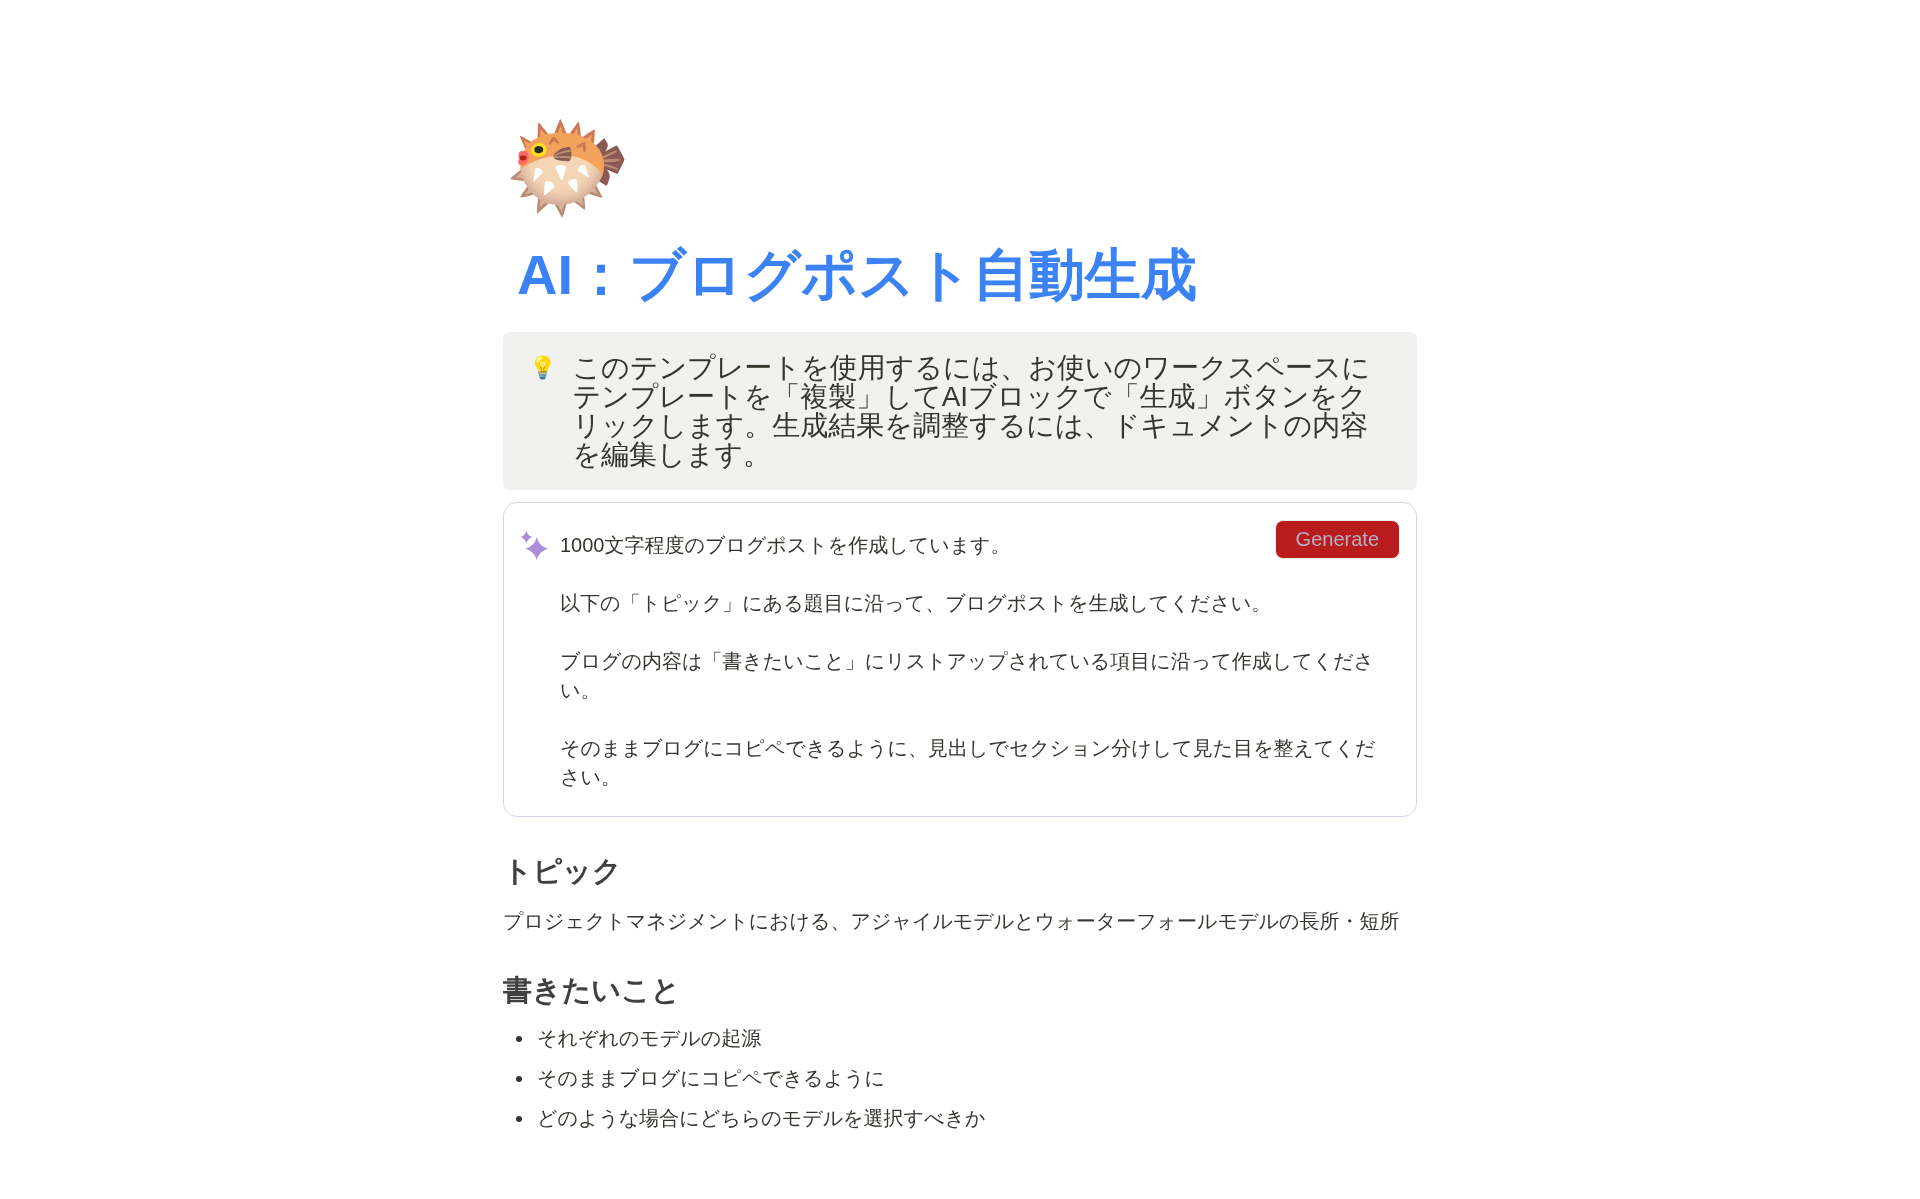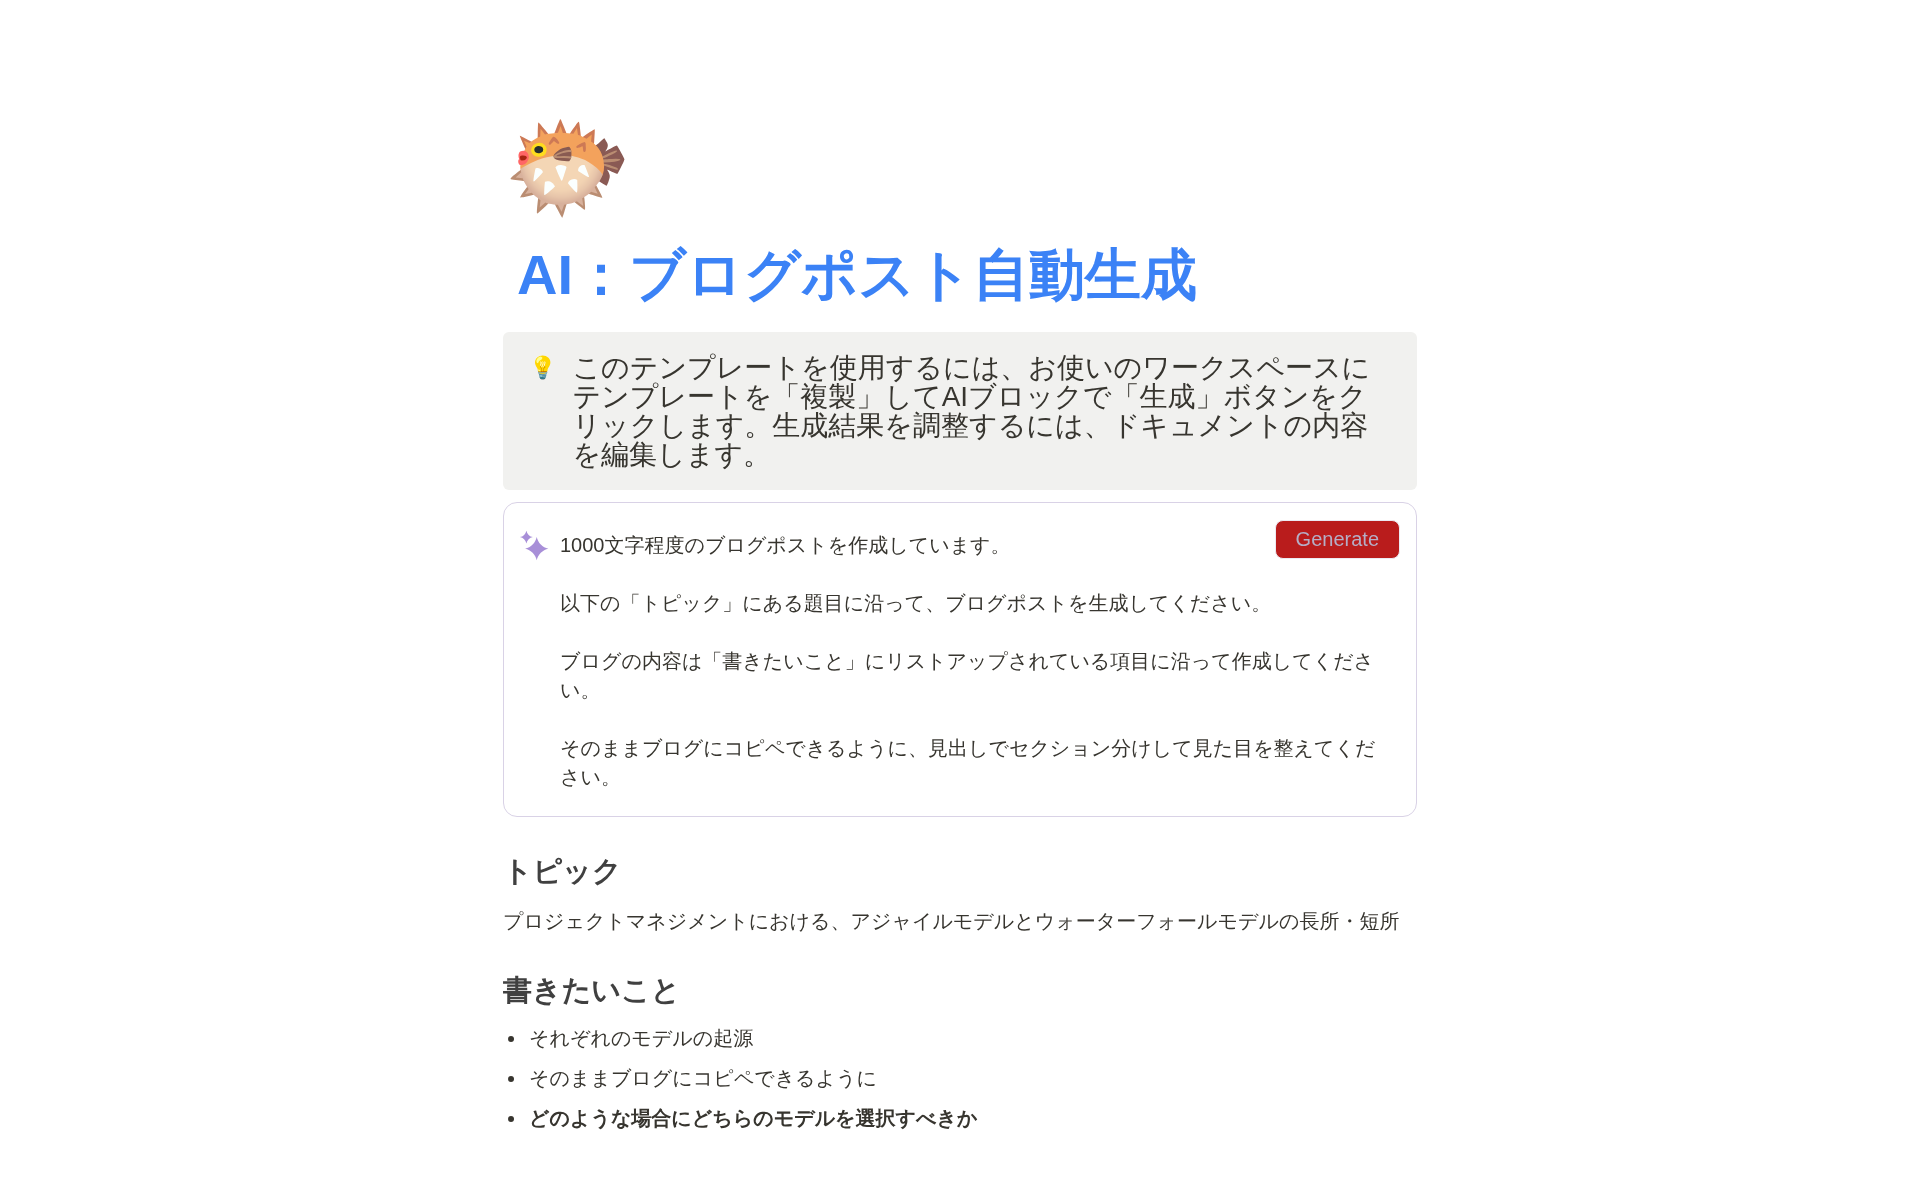"それぞれのモデルの起源" .bullets li { margin-left: none -> 8px }
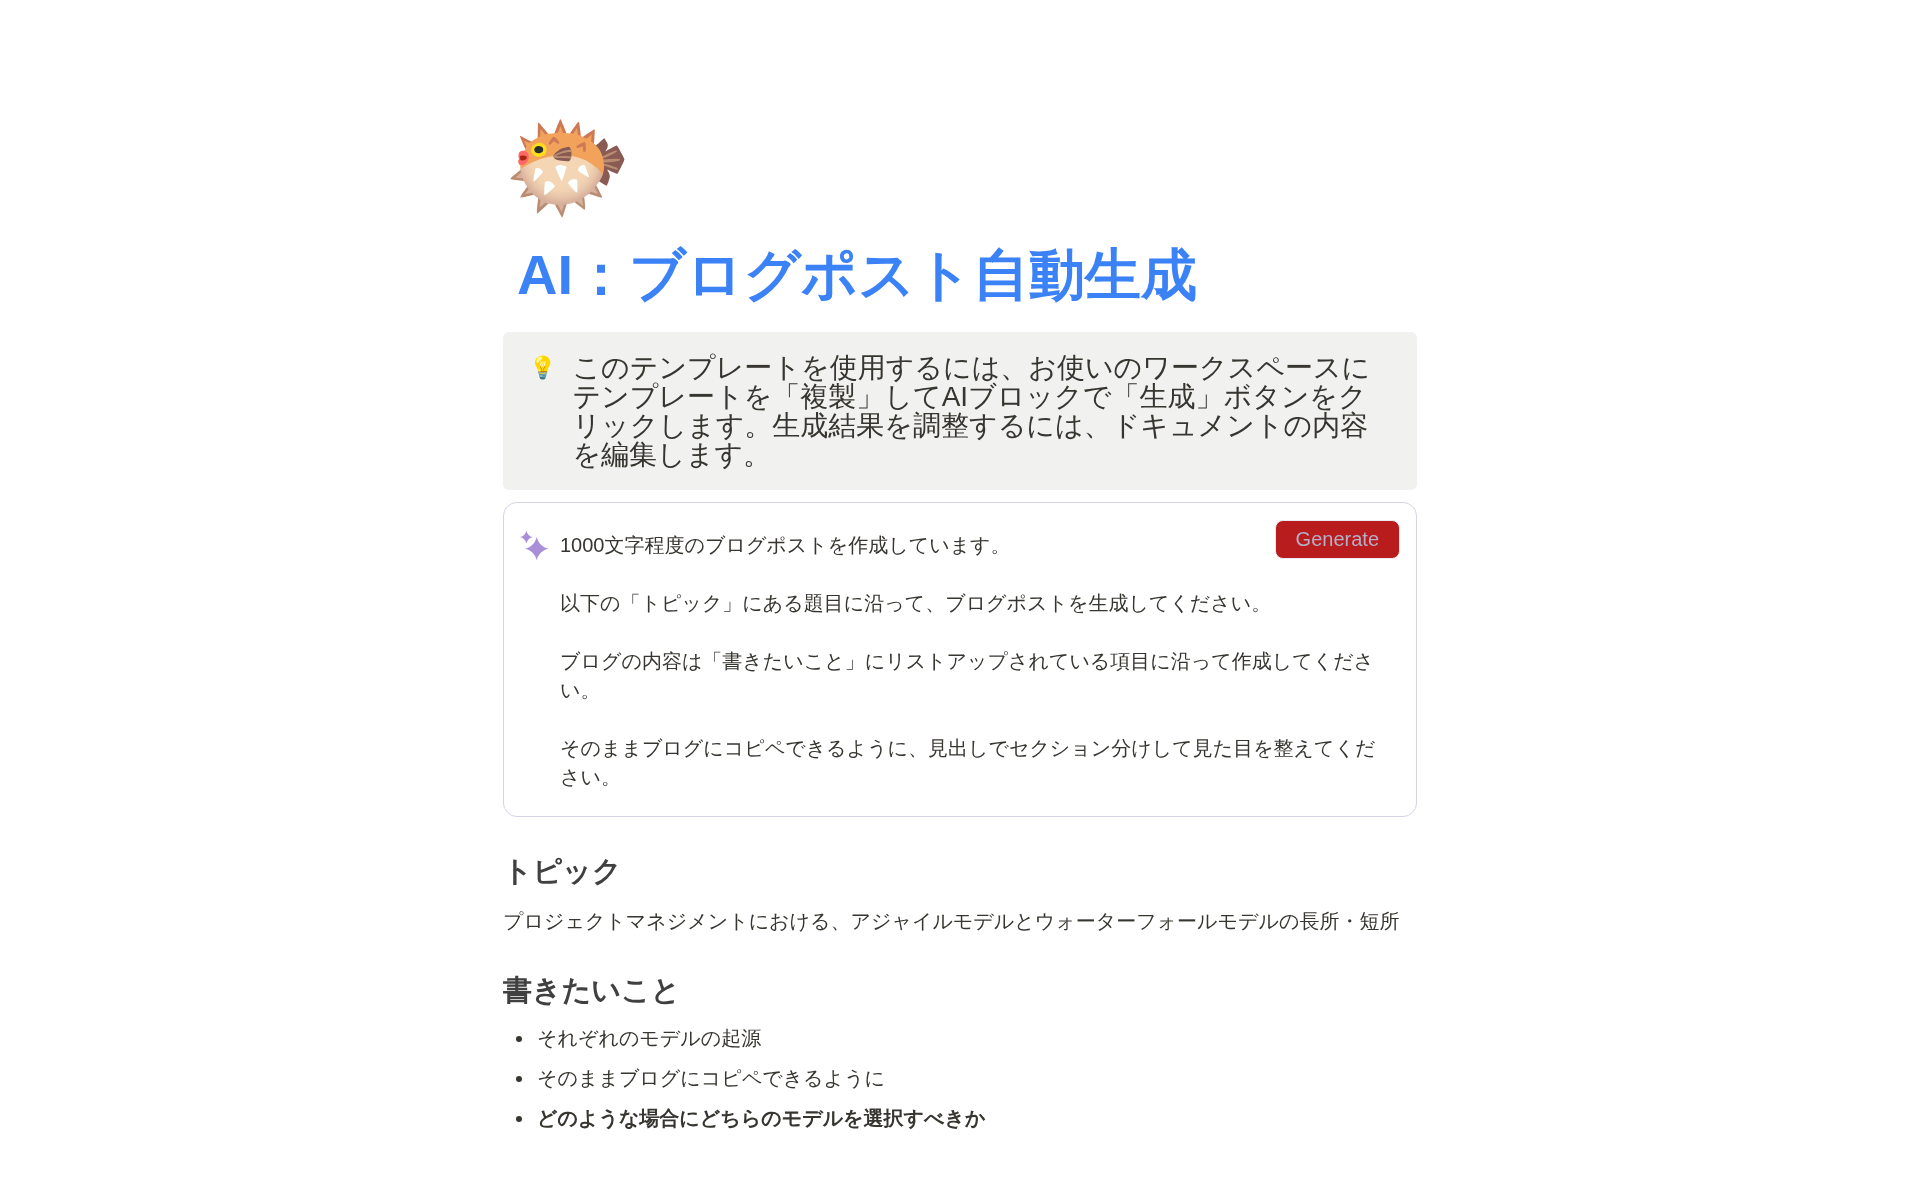"どのような場合にどちらのモデルを選択すべきか" .bullets li:last-child { font-weight: bold -> none }
